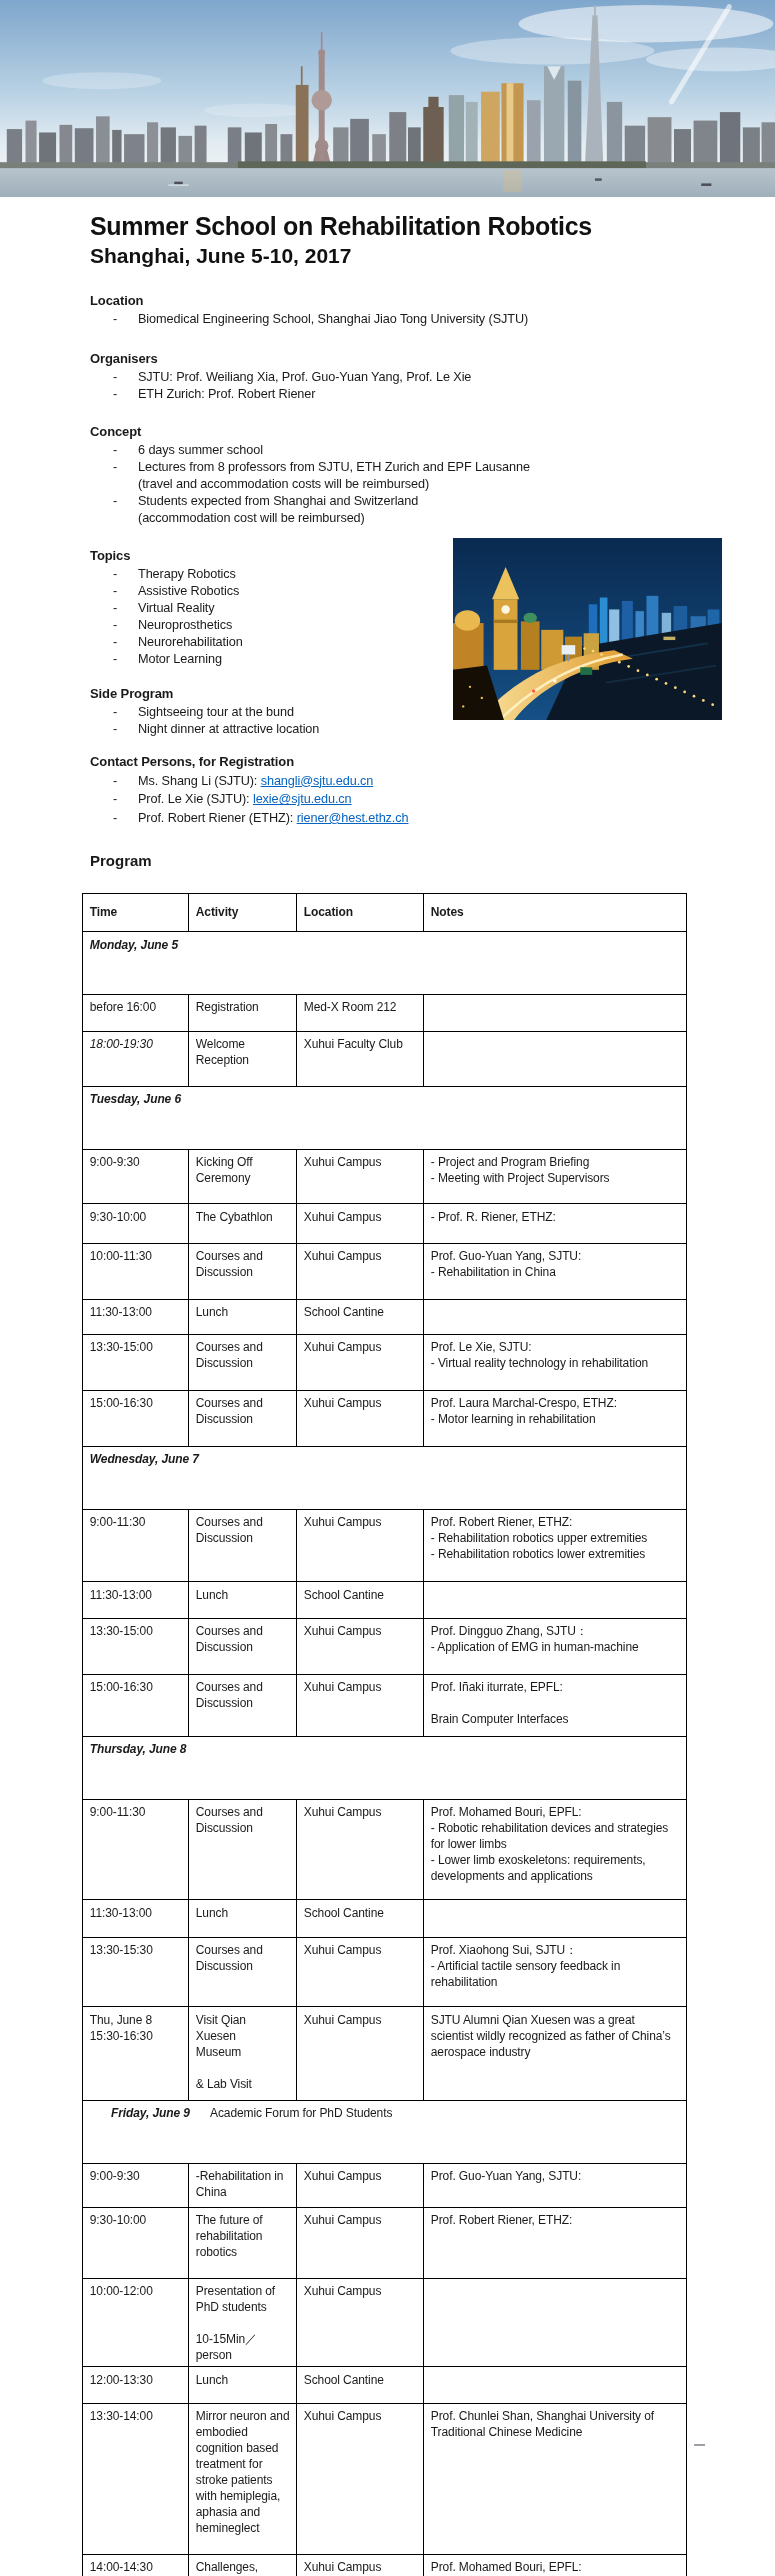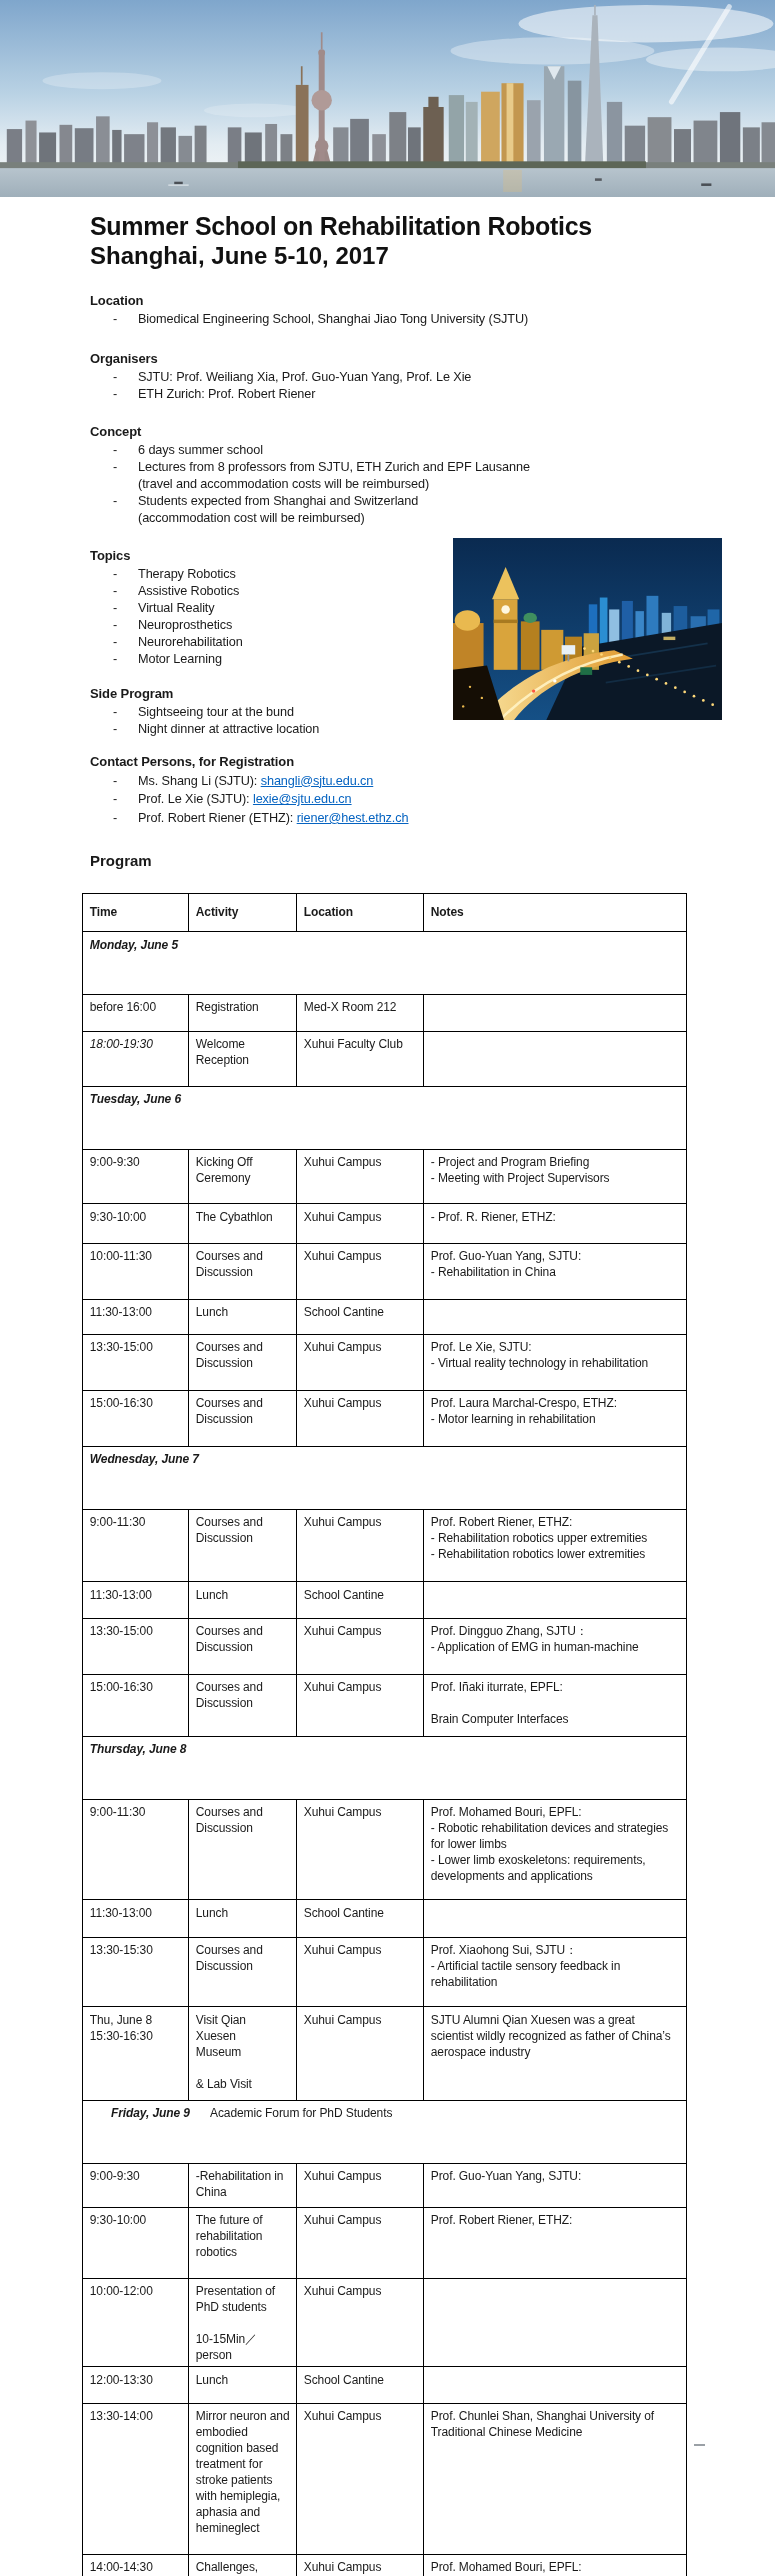"Shanghai, June 5-10, 2017" .subtitle { font-size: 24px -> 21px }
